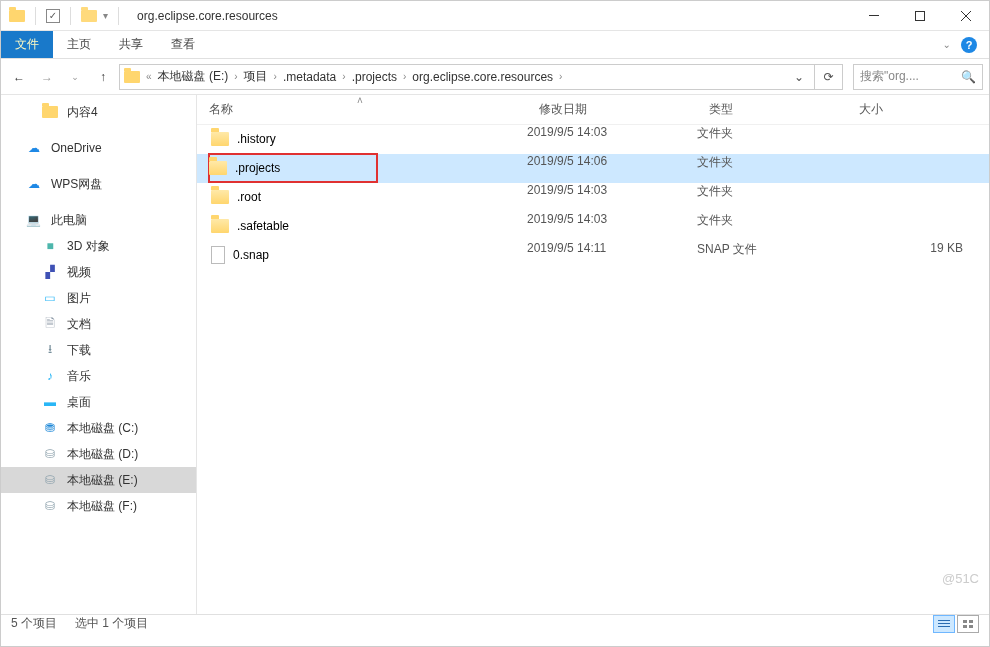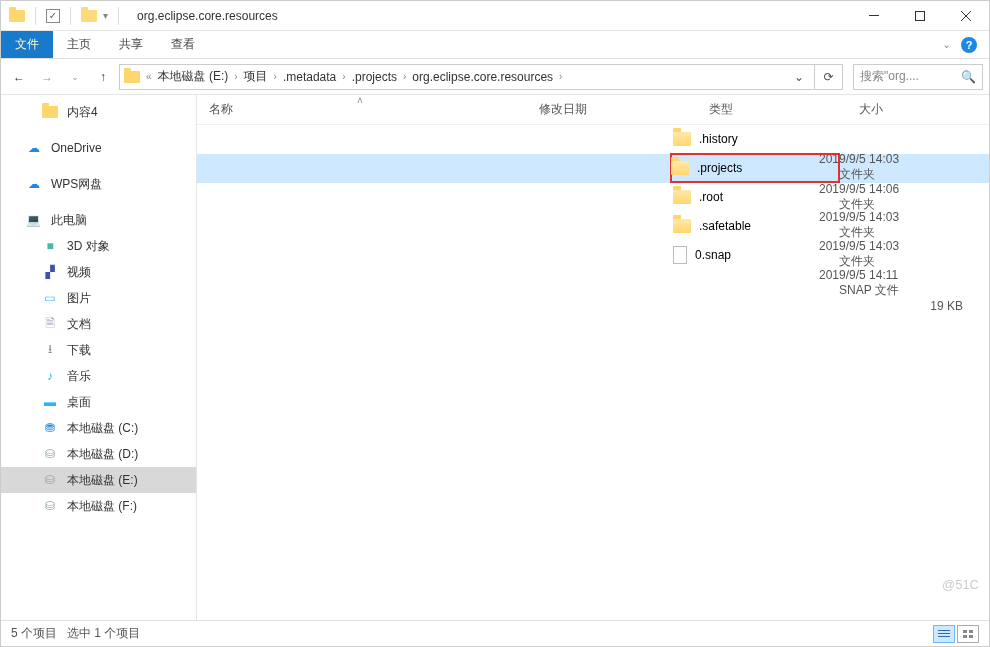".history" .row { align-items: flex-end -> flex-start; flex-direction: column -> none }
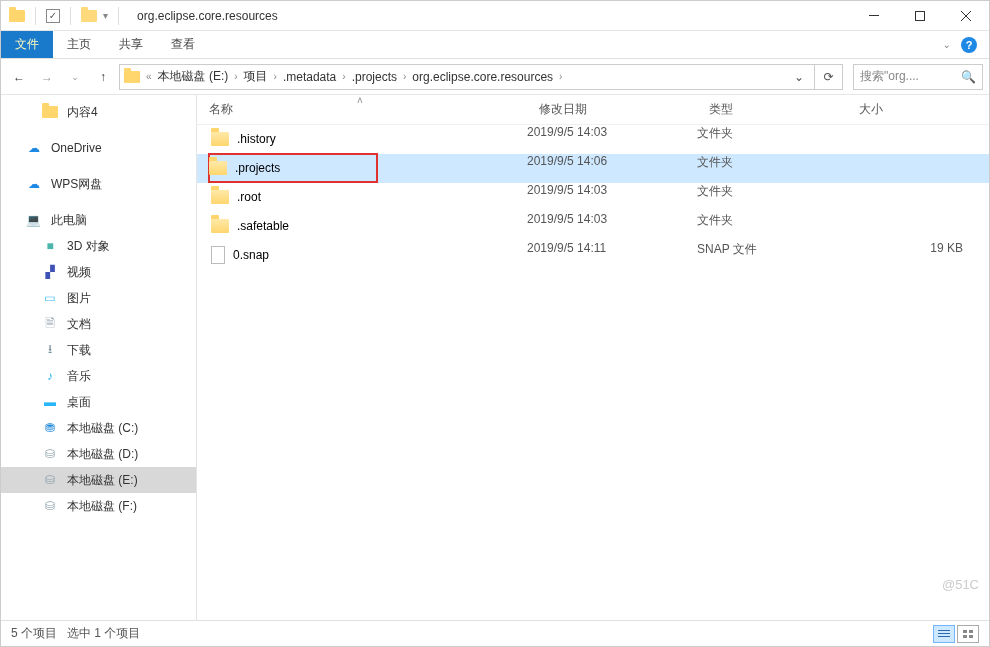"5 个项目" .statusbar { align-items: center -> flex-start; gap: 10px -> 18px; height: 26px -> 32px }
